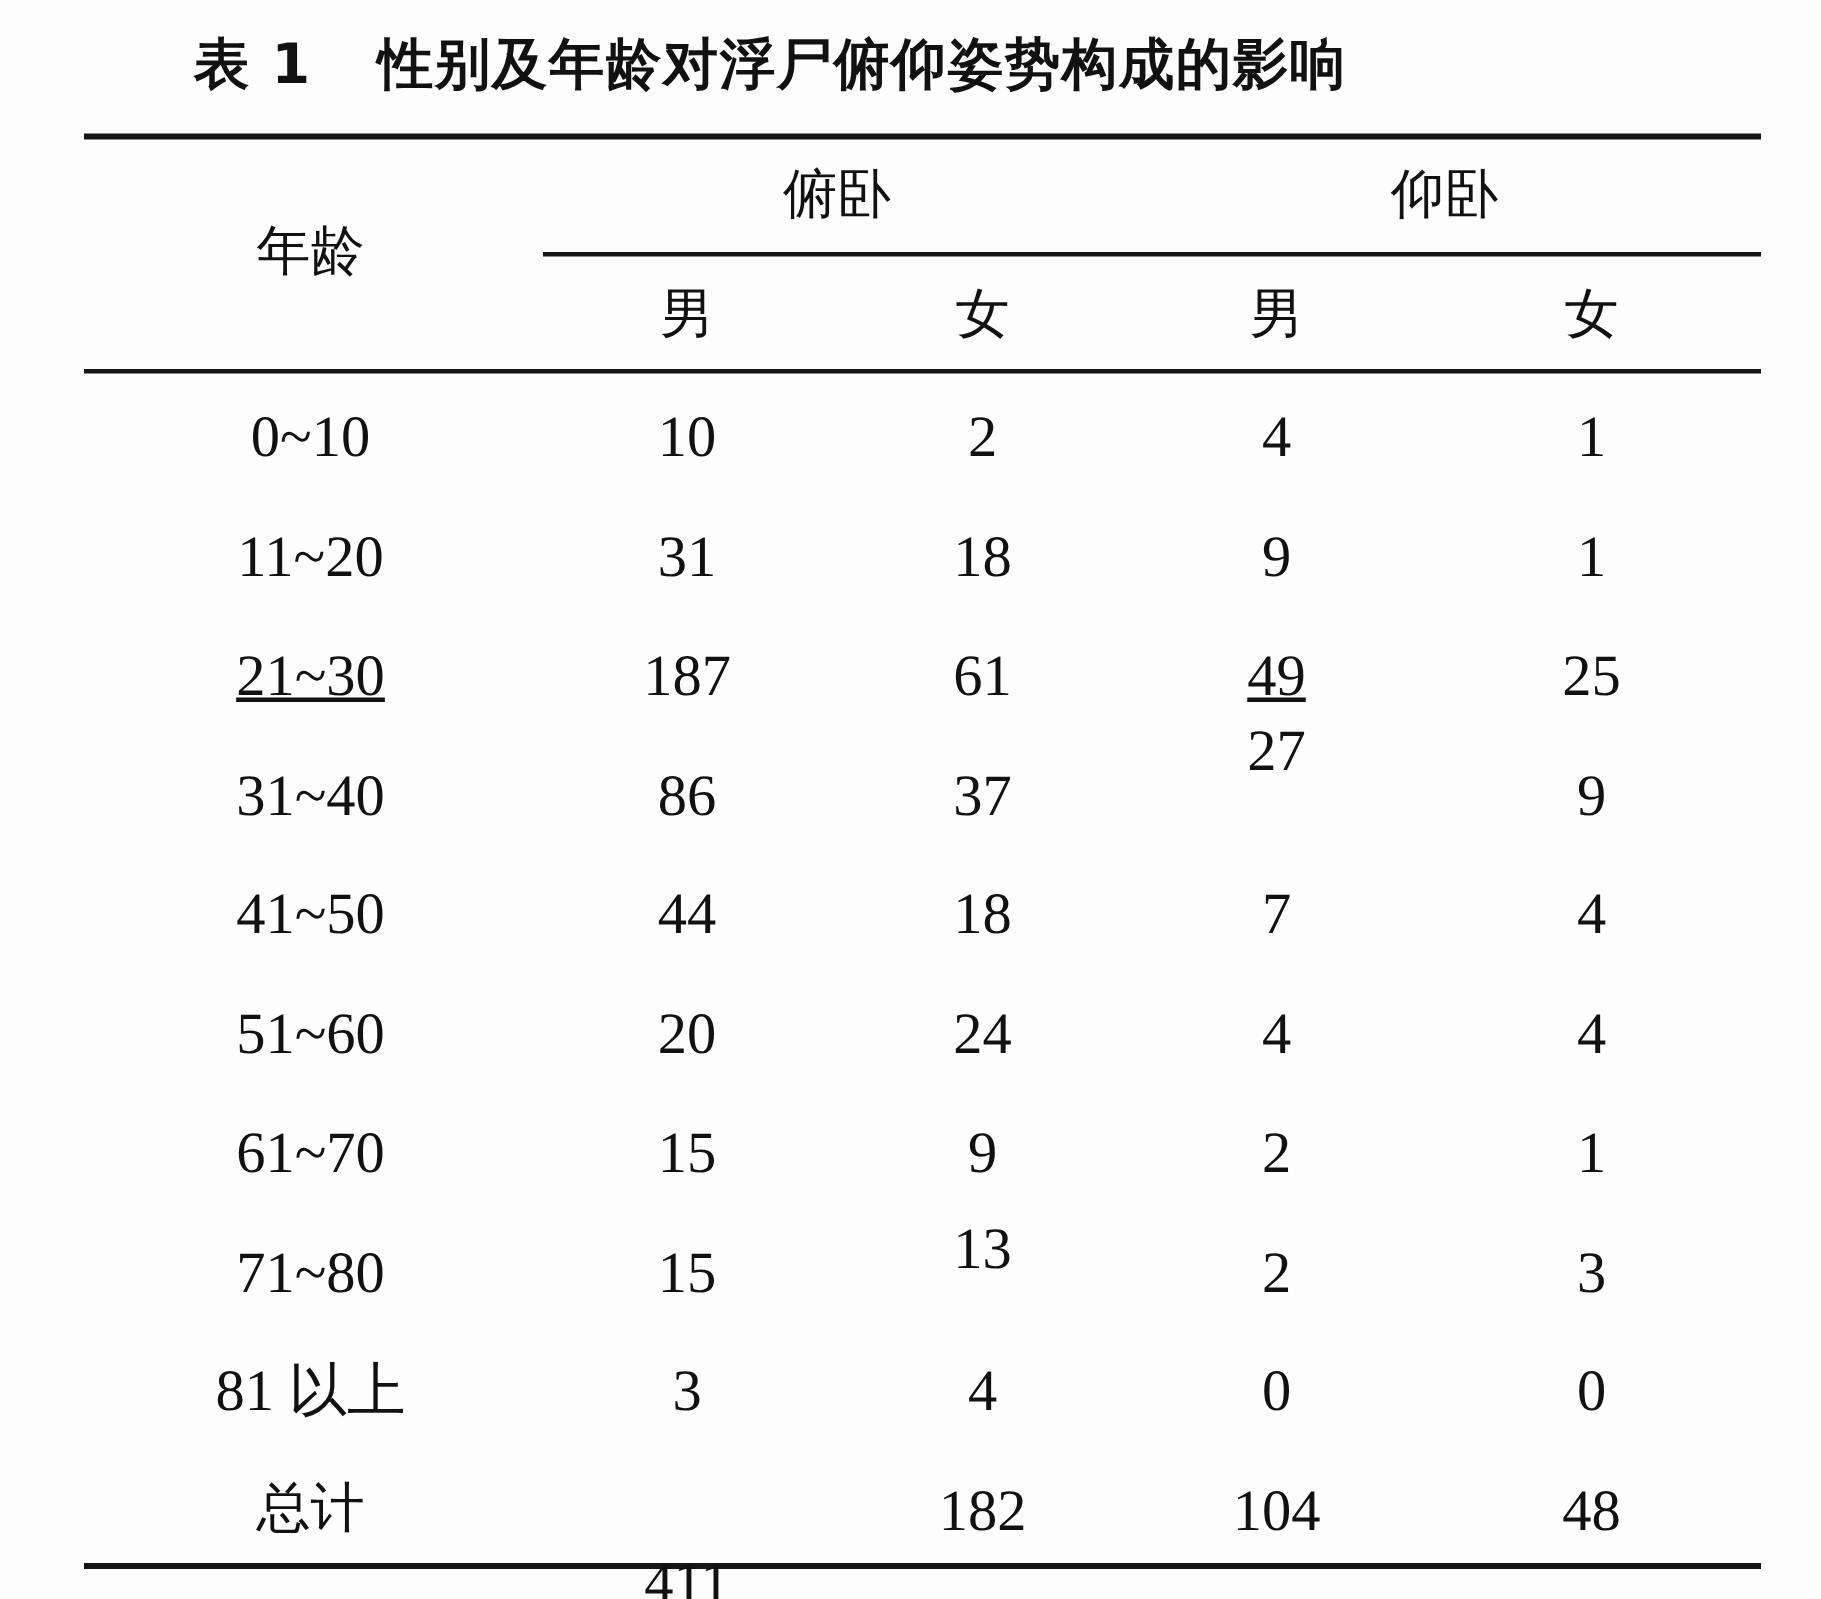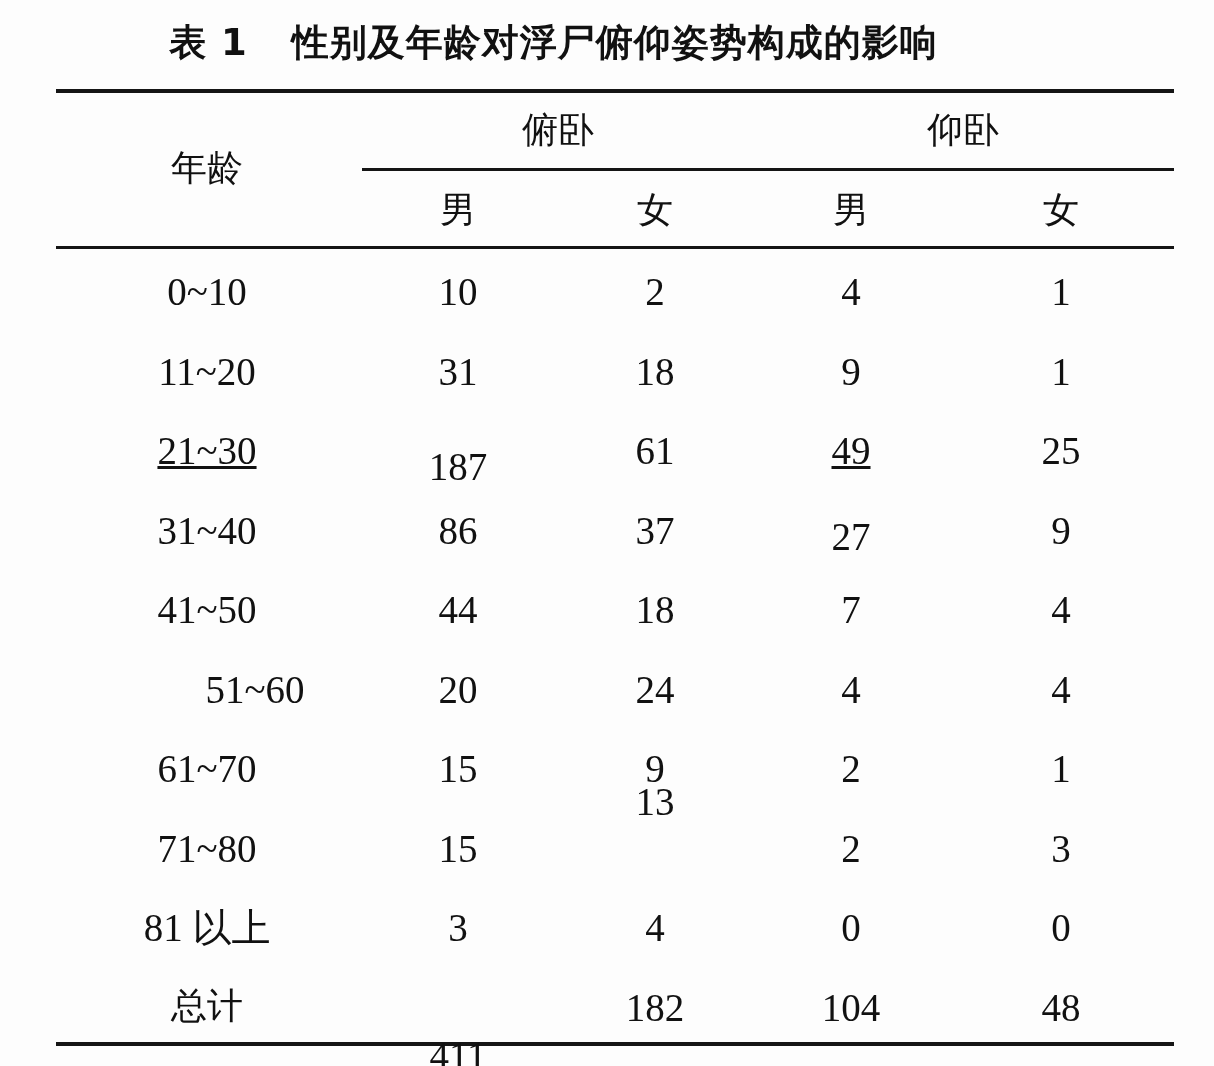"表 1 性别及年龄对浮尸俯仰姿势构成的影响" .caption { margin-left: 40px -> none }
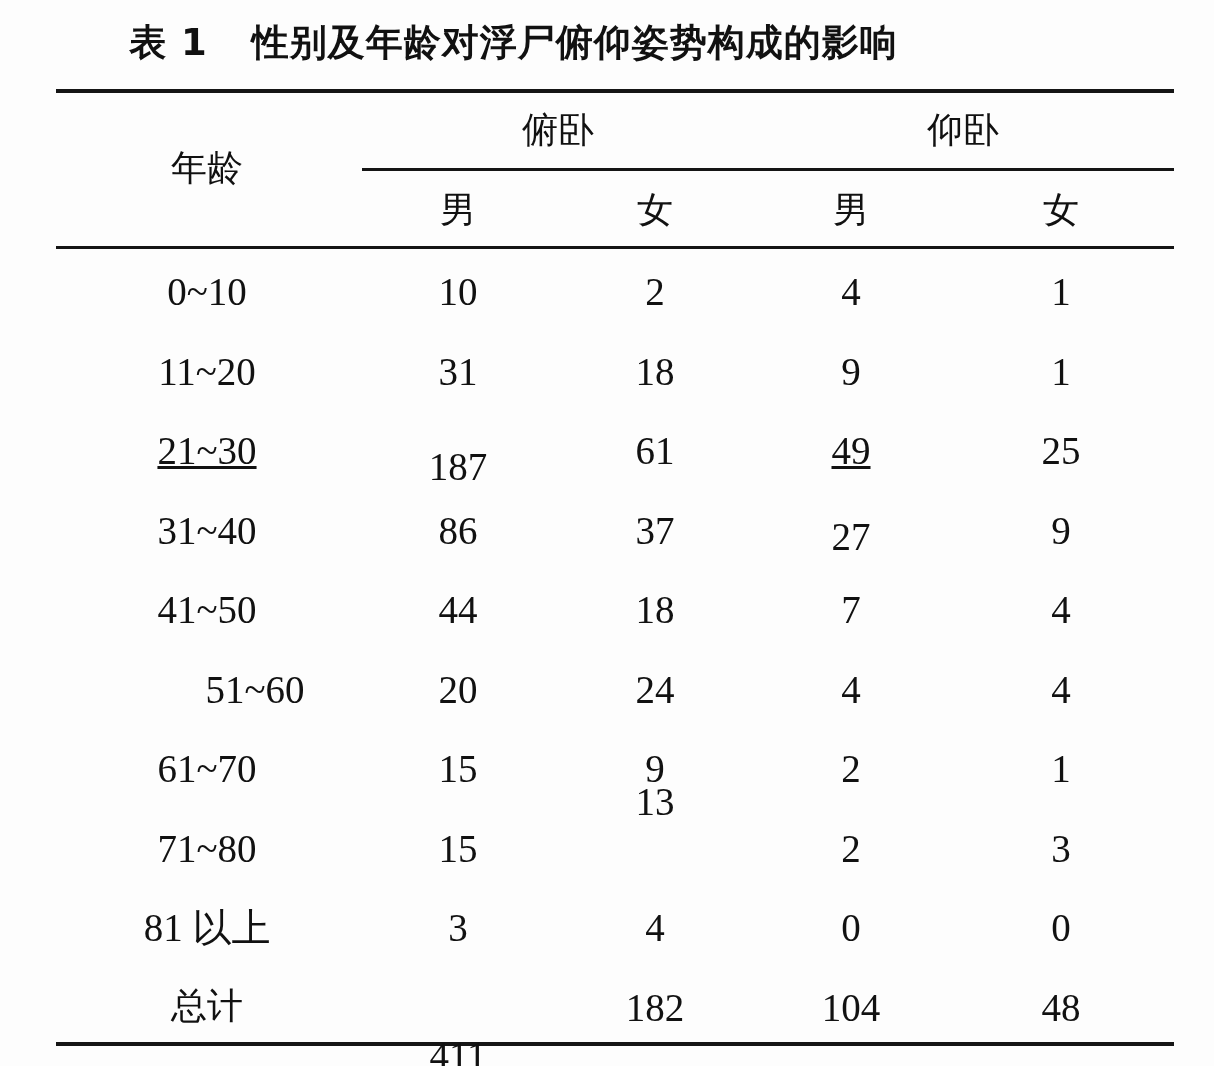"187" span.cell { margin-top: 16px -> none }
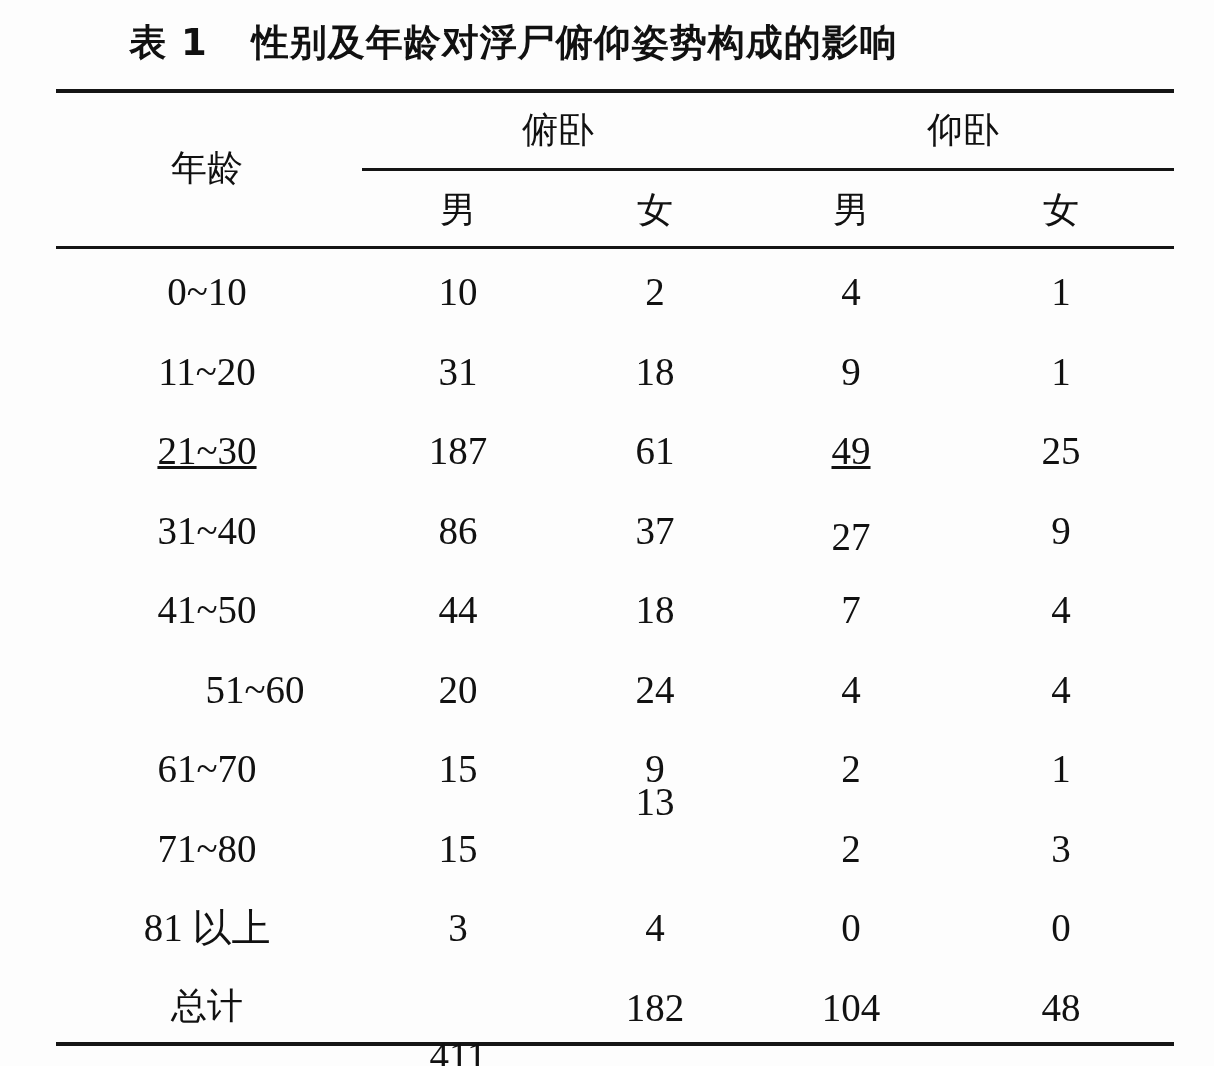"27" span.cell { top: 517px -> 481px }
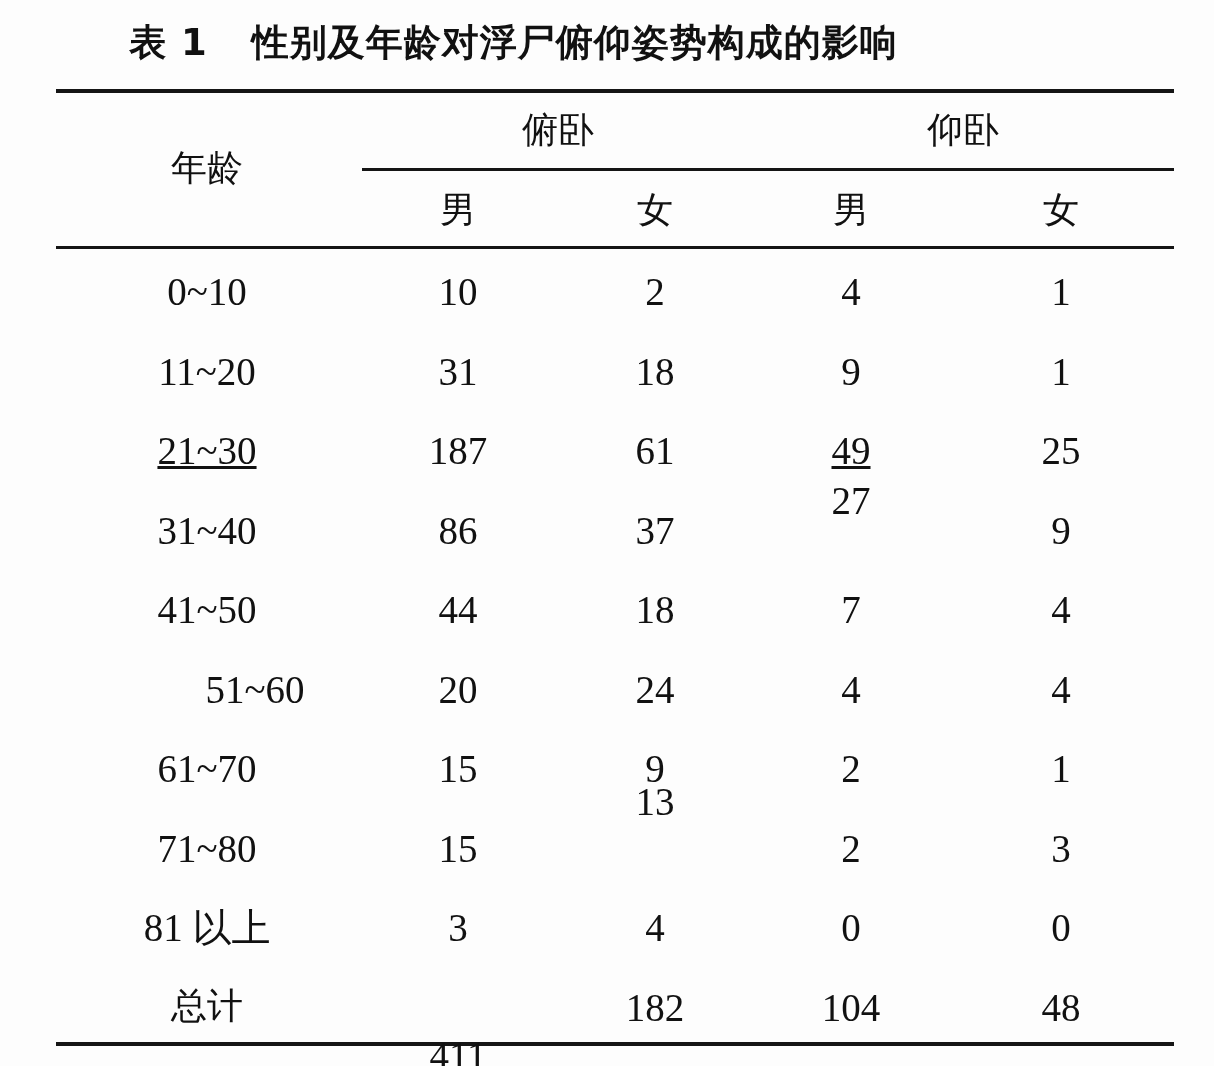"51~60" span.cell { margin-left: 48px -> none }
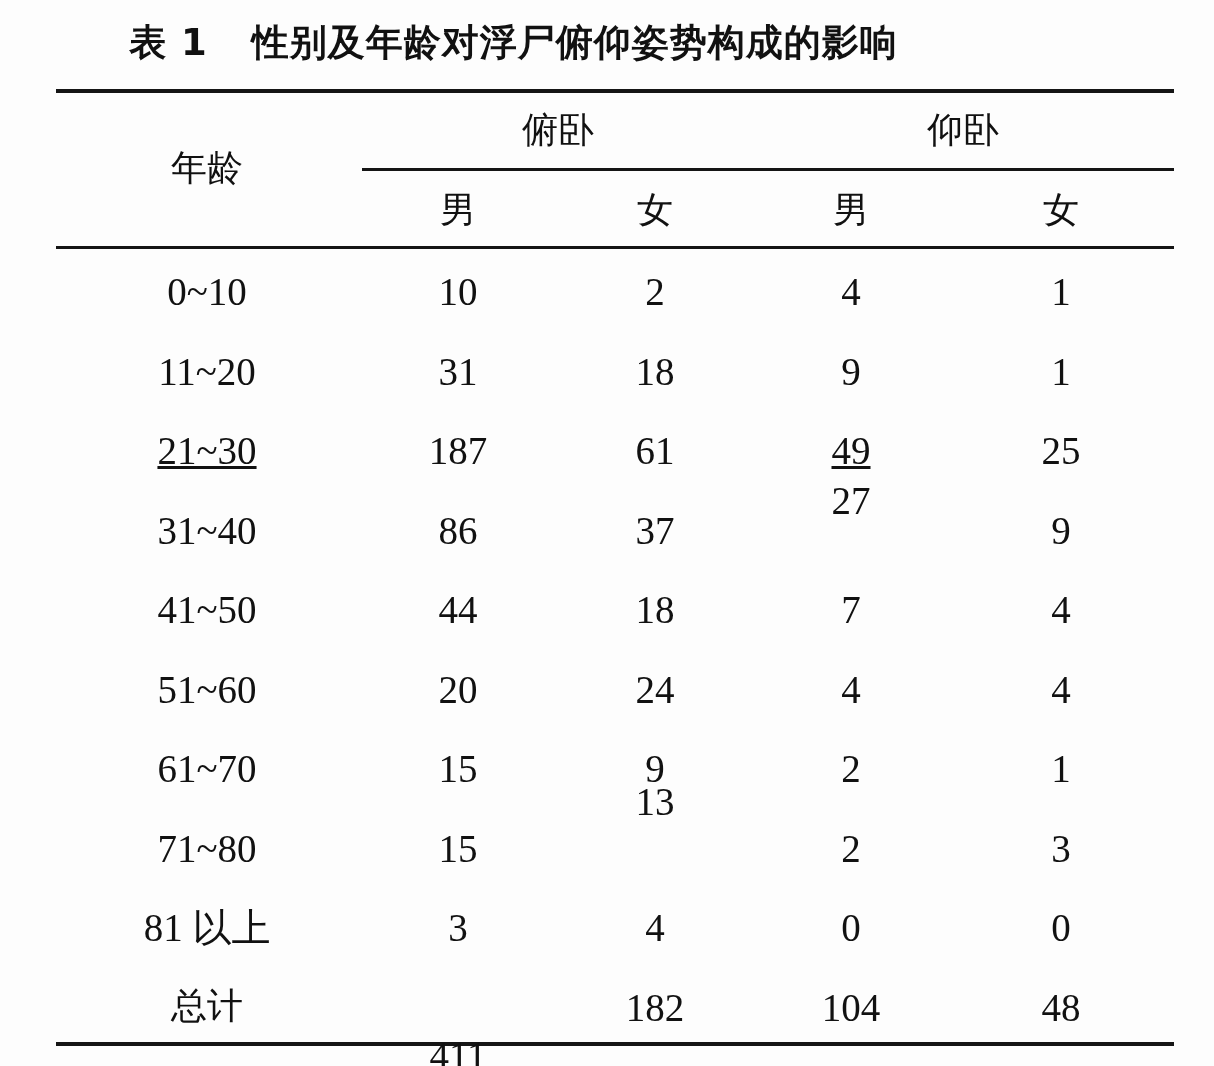"13" span.cell { top: 782px -> 813px }
